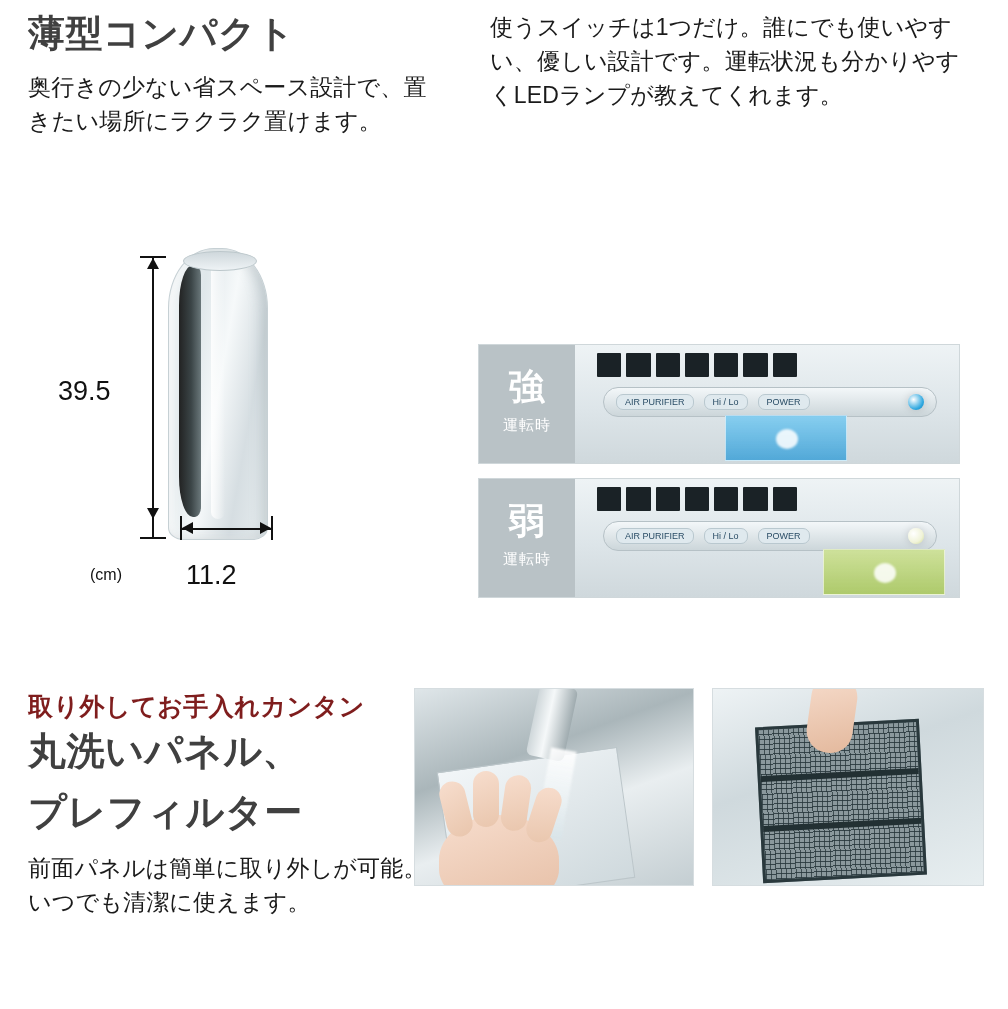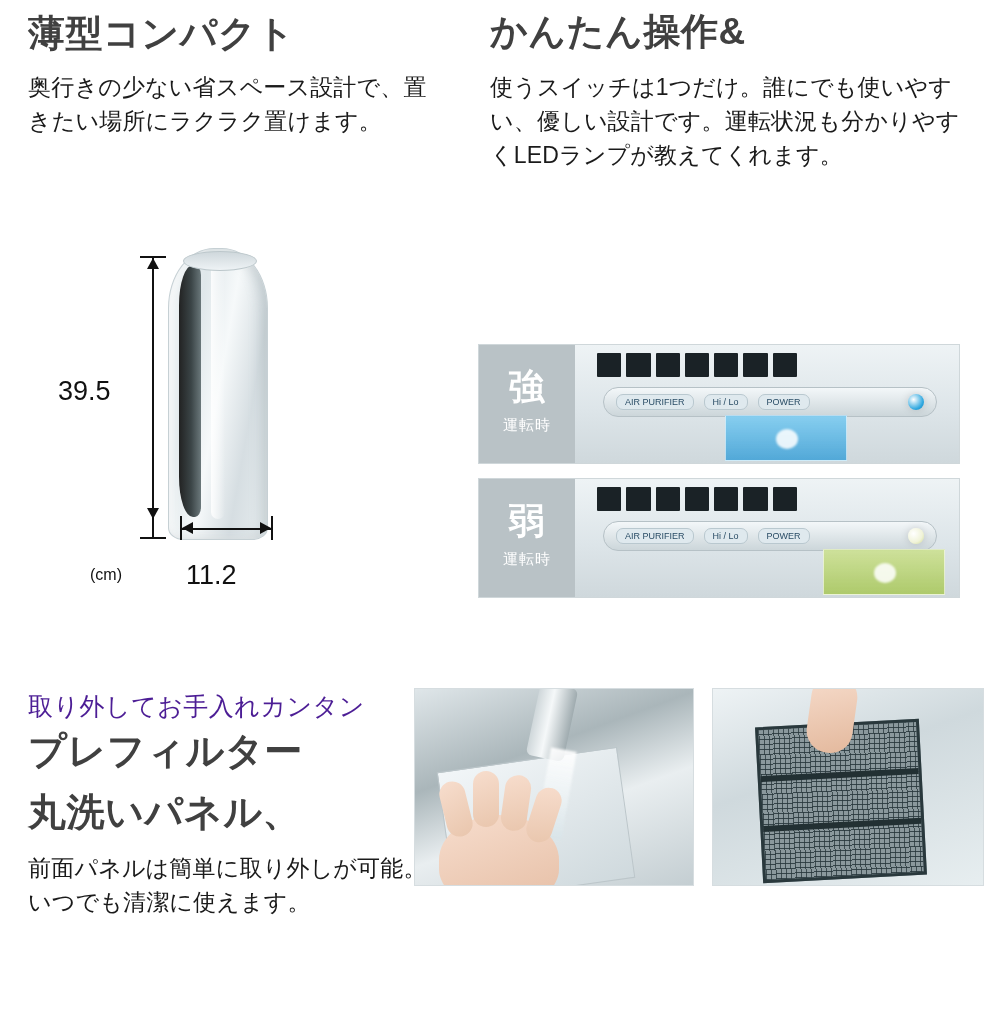"かんたん操作&" div.headline { html: <div>かんたん操作&amp;</div> -> none }
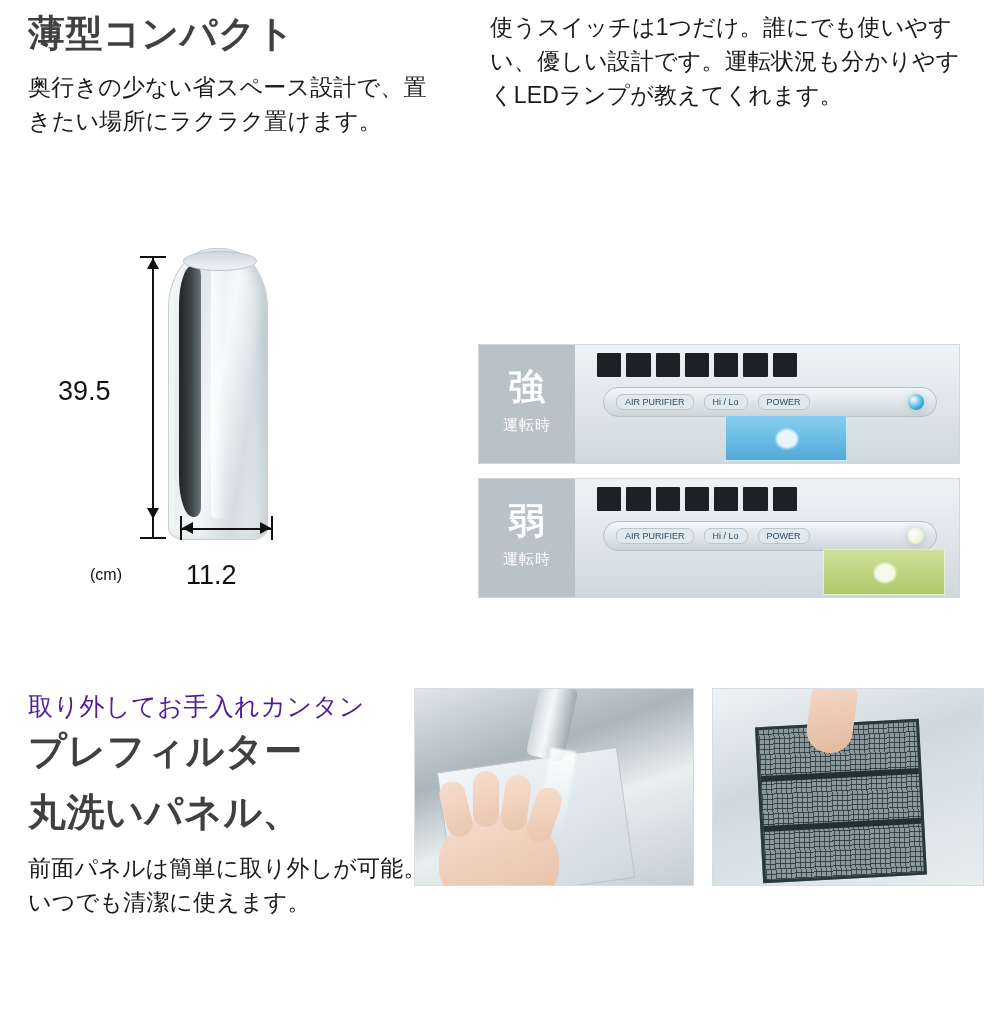"取り外してお手入れカンタン" #wash-eyebrow { color: #4c1d95 -> #7f1d1d; font-weight: normal -> bold }
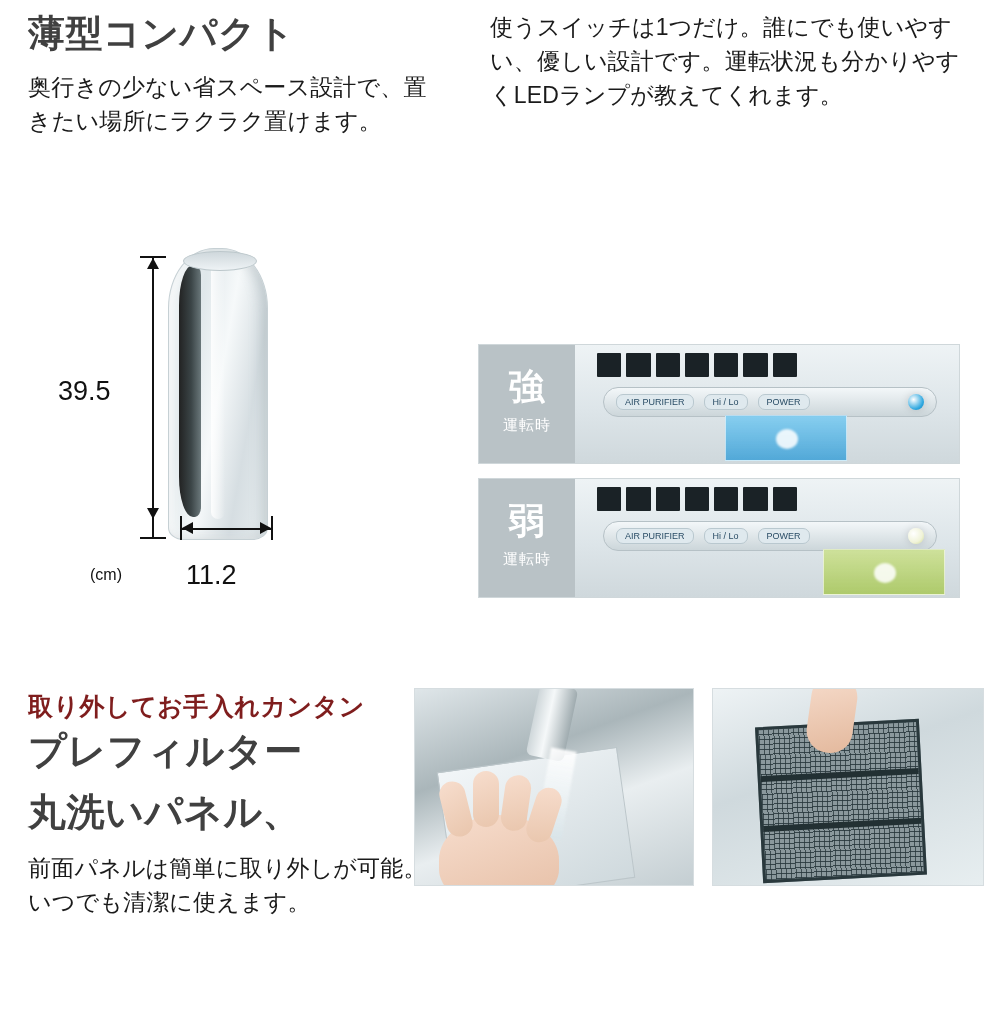"プレフィルター" div.headline { order: before "丸洗いパネル、" -> after "丸洗いパネル、" }
